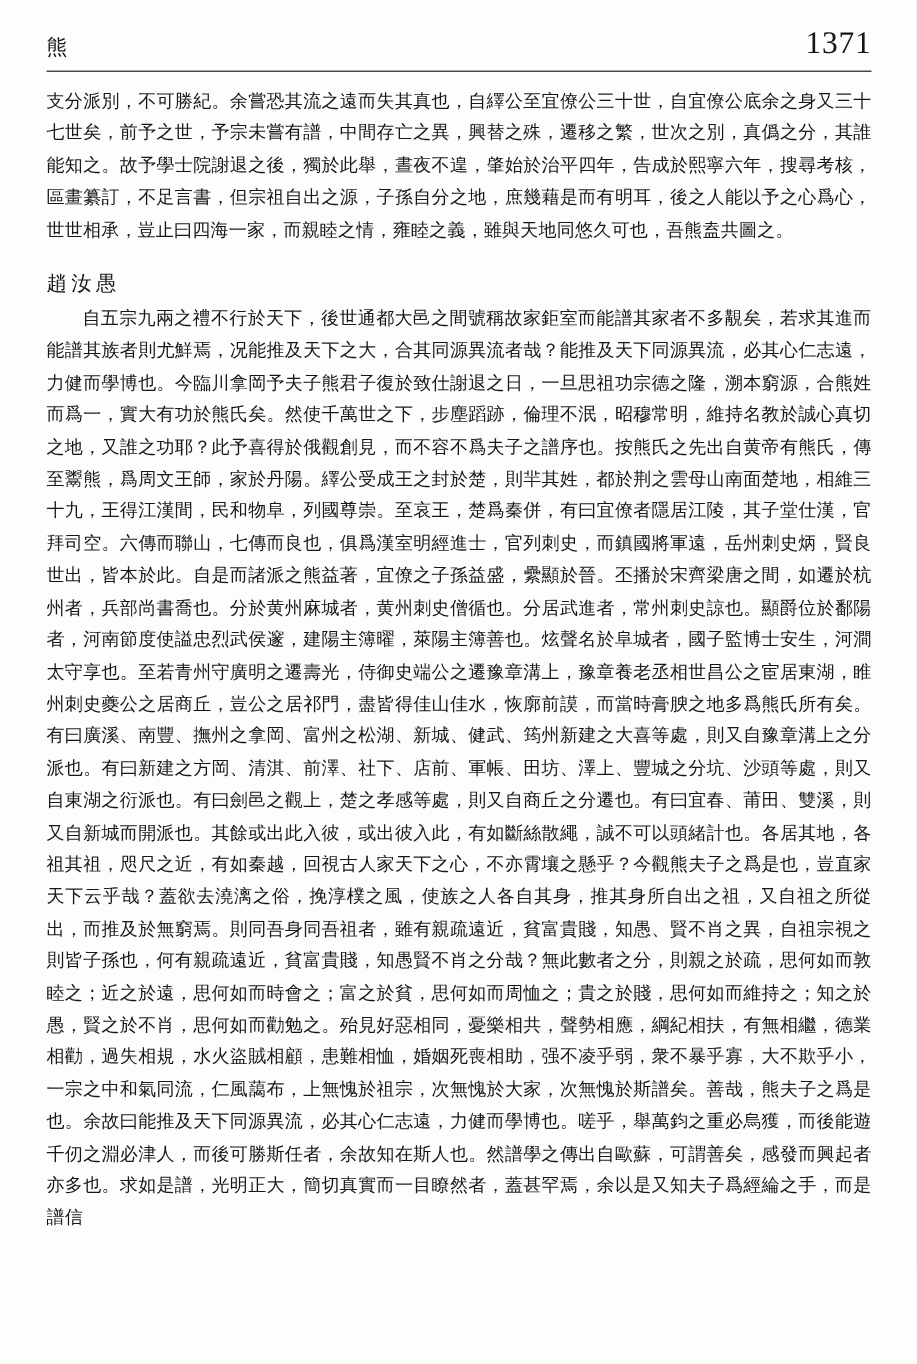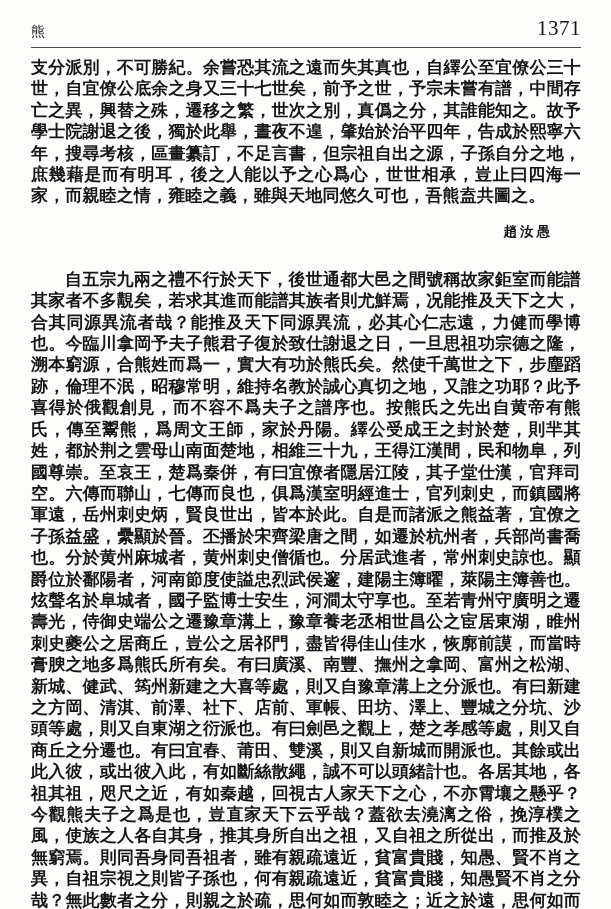"支分派別，不可勝紀。余嘗恐其流之遠而失其真也，自繹公至宜僚公三十世，自宜僚公底余" .para { font-size: 17px -> 12px; font-weight: bold -> none }
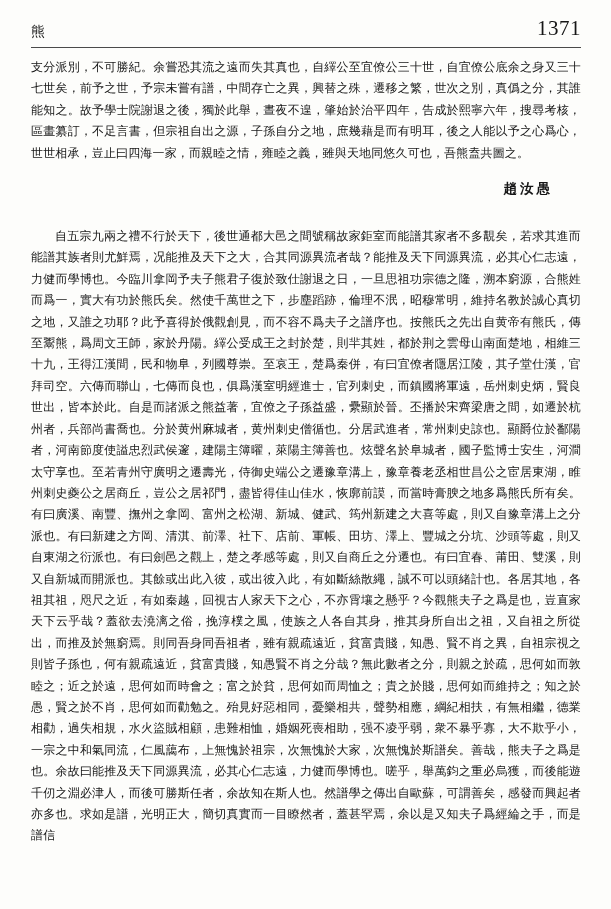"趙汝愚" .author-line { font-weight: bold -> none; margin-bottom: 28px -> 4px; text-align: right -> none }
